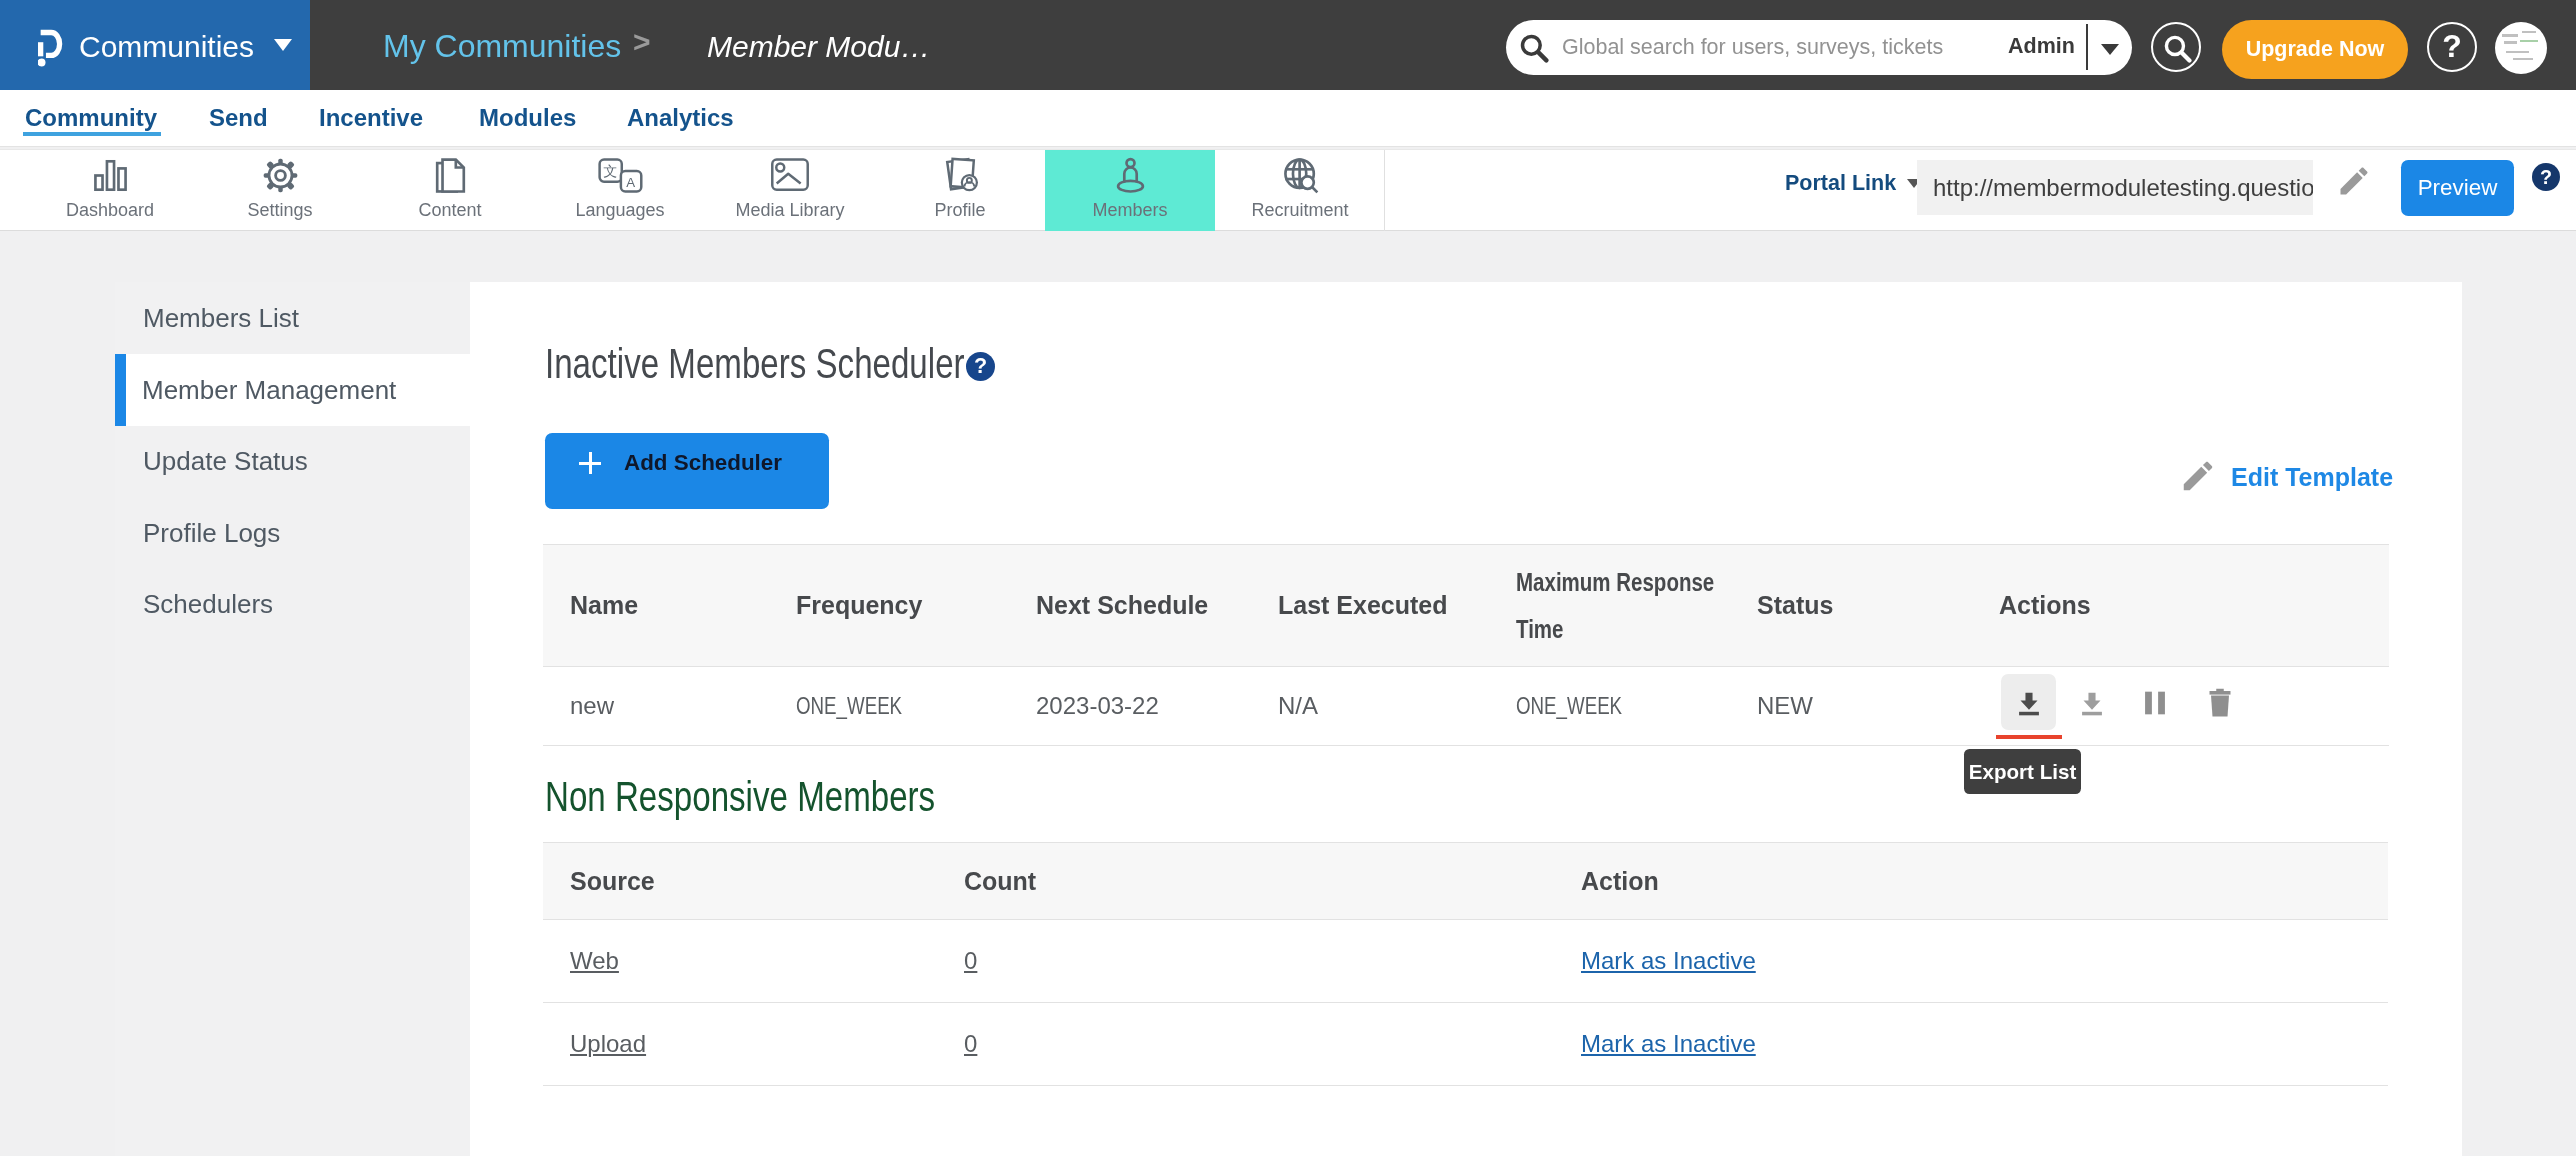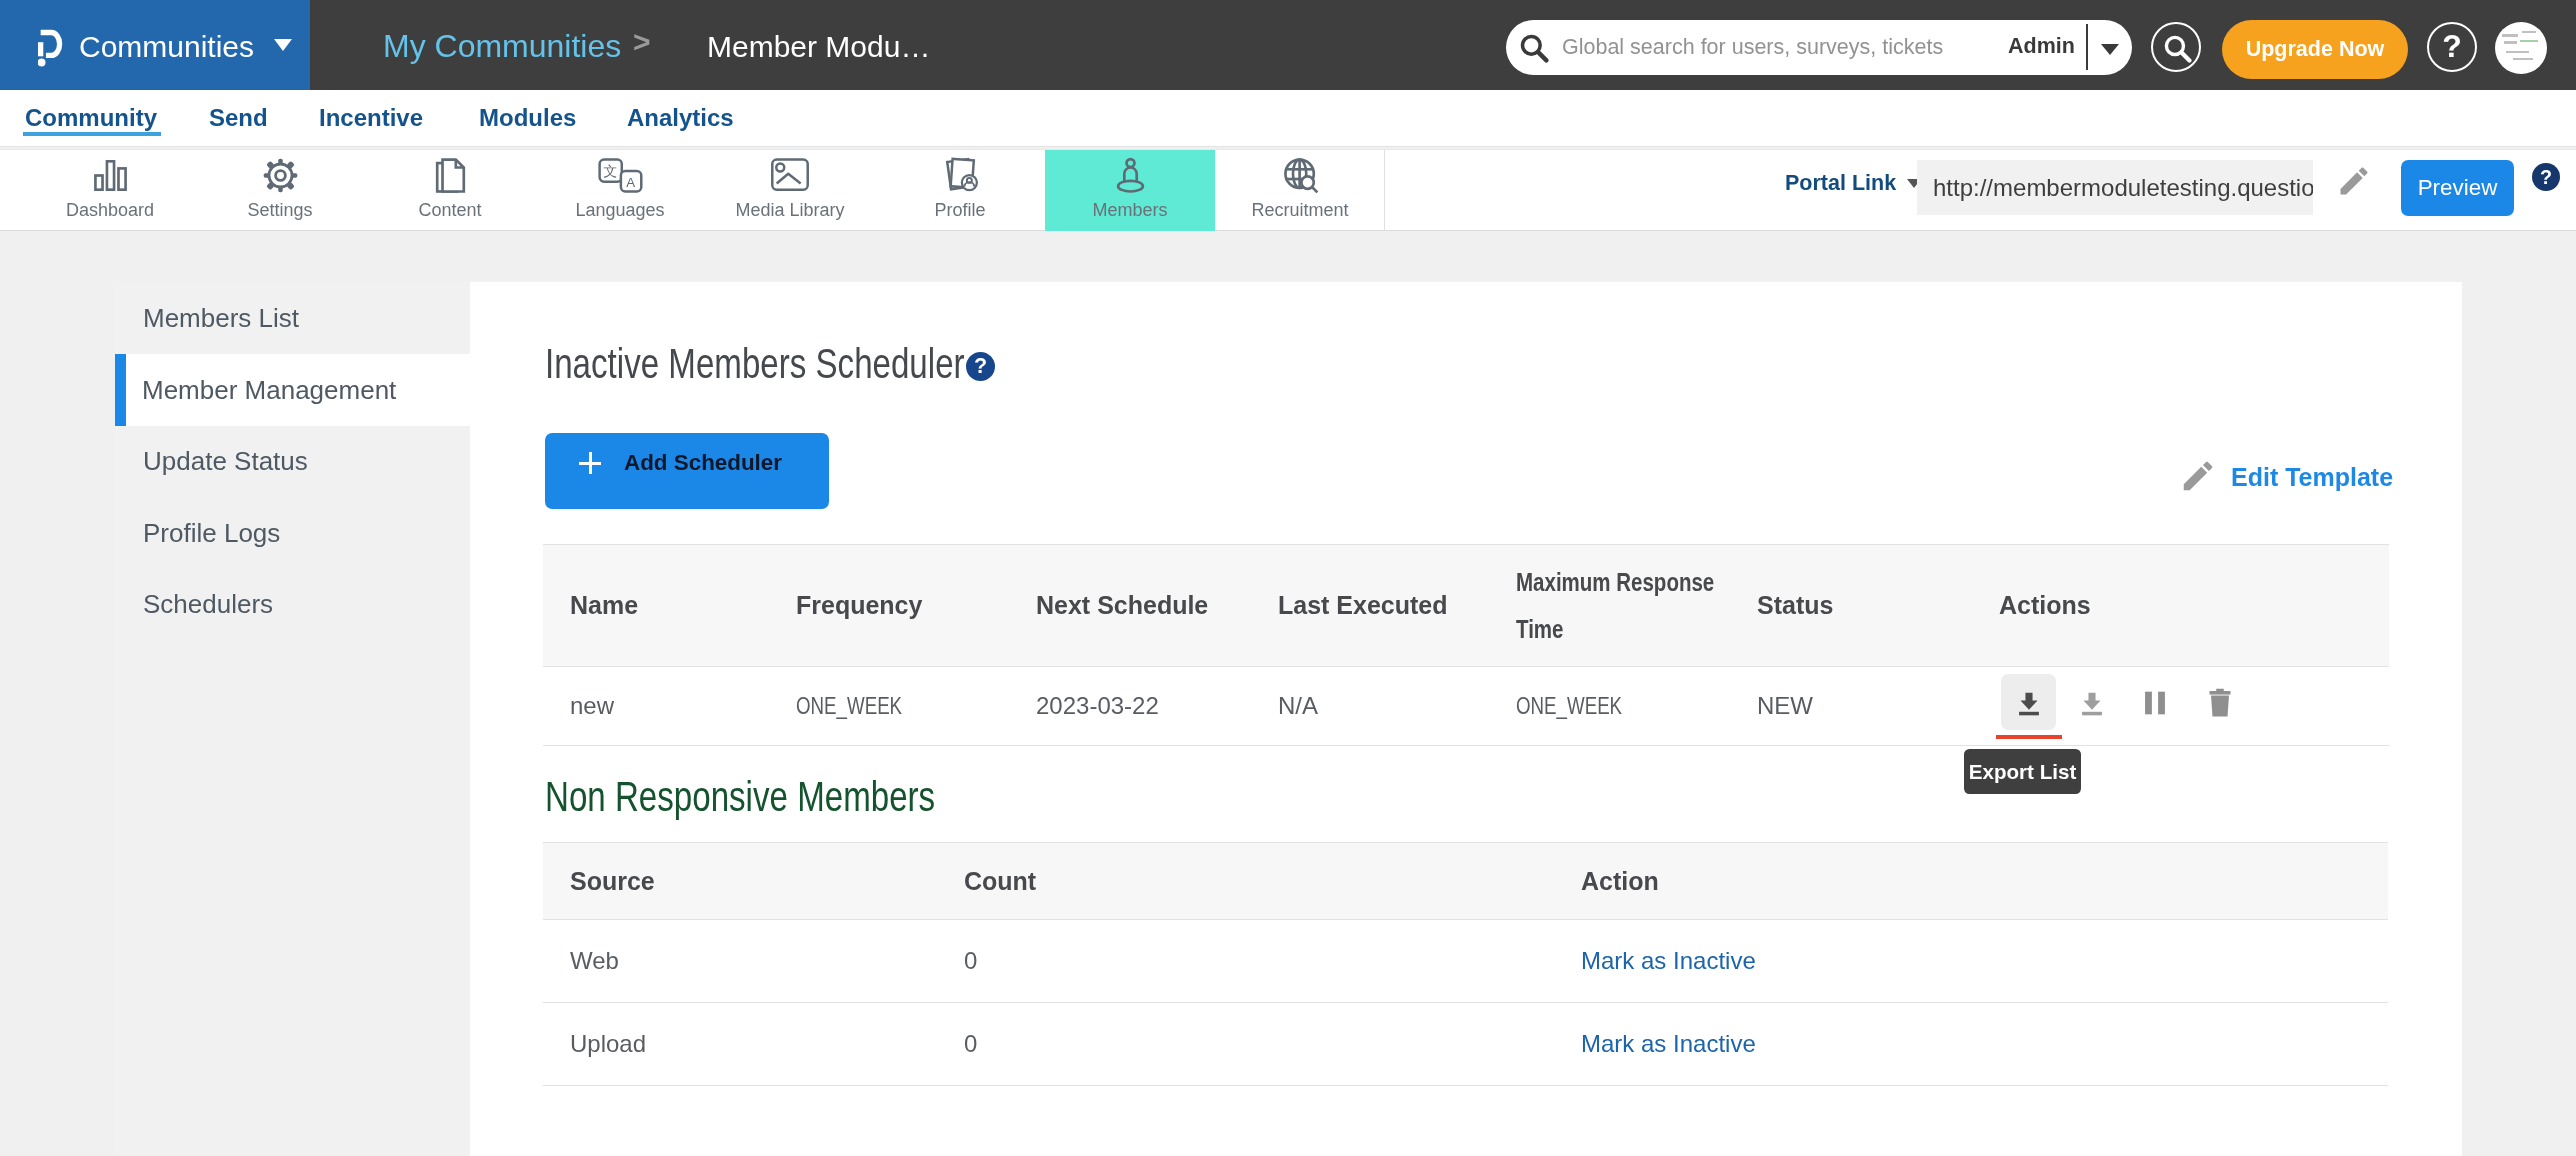"Member Modu…" .crumb2 { font-style: none -> italic }
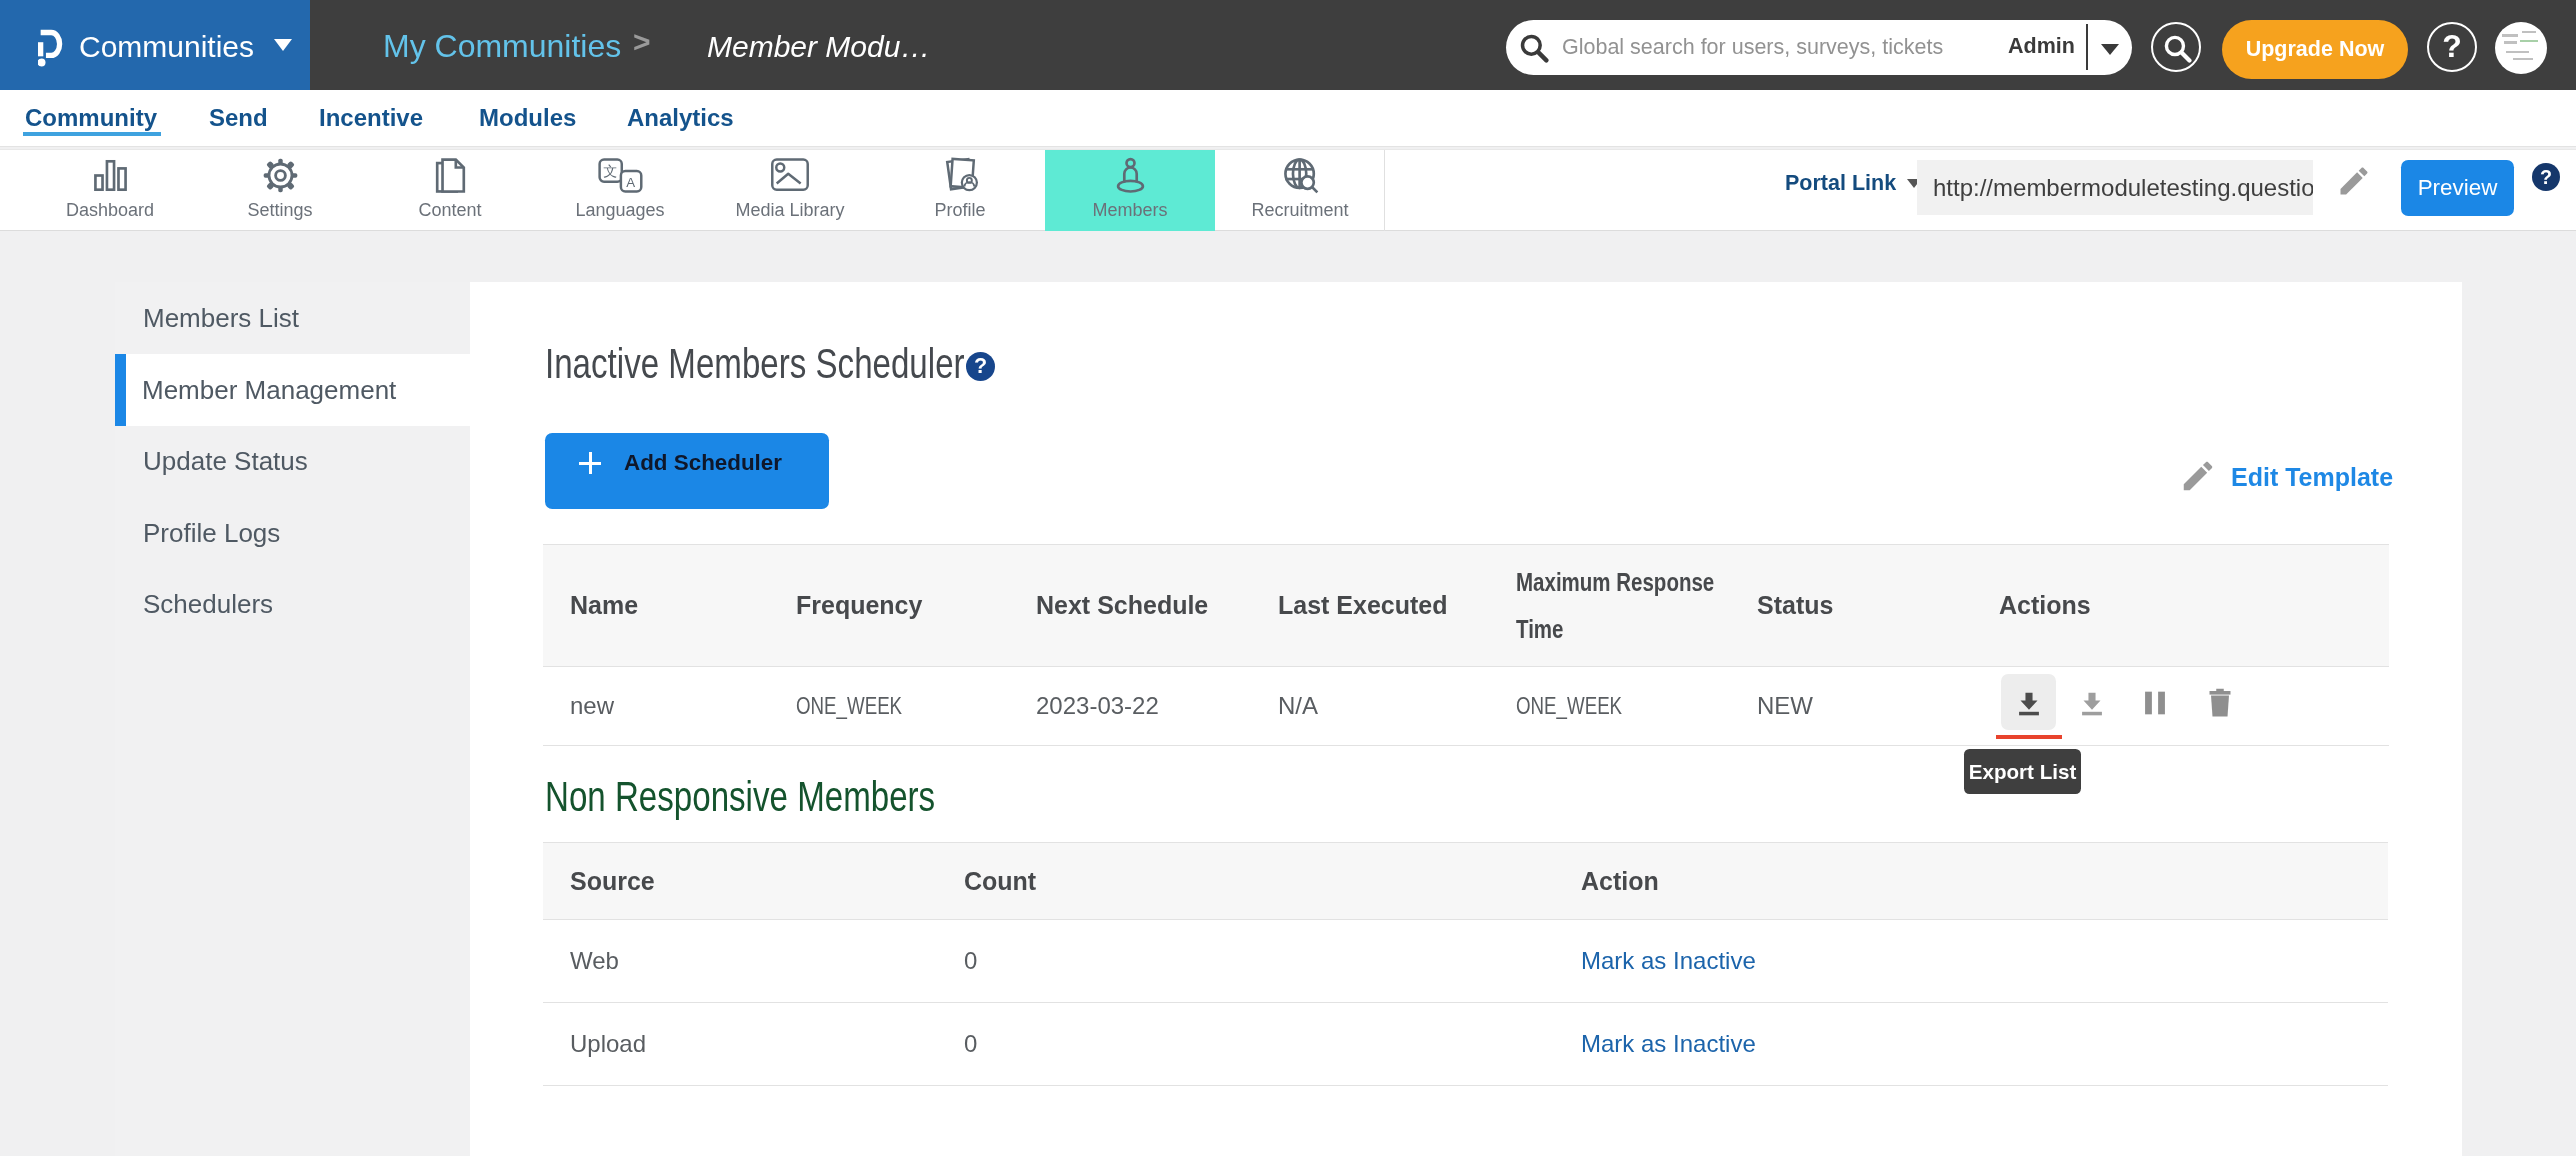"Web" .tbl2 td { text-decoration: none -> underline }
